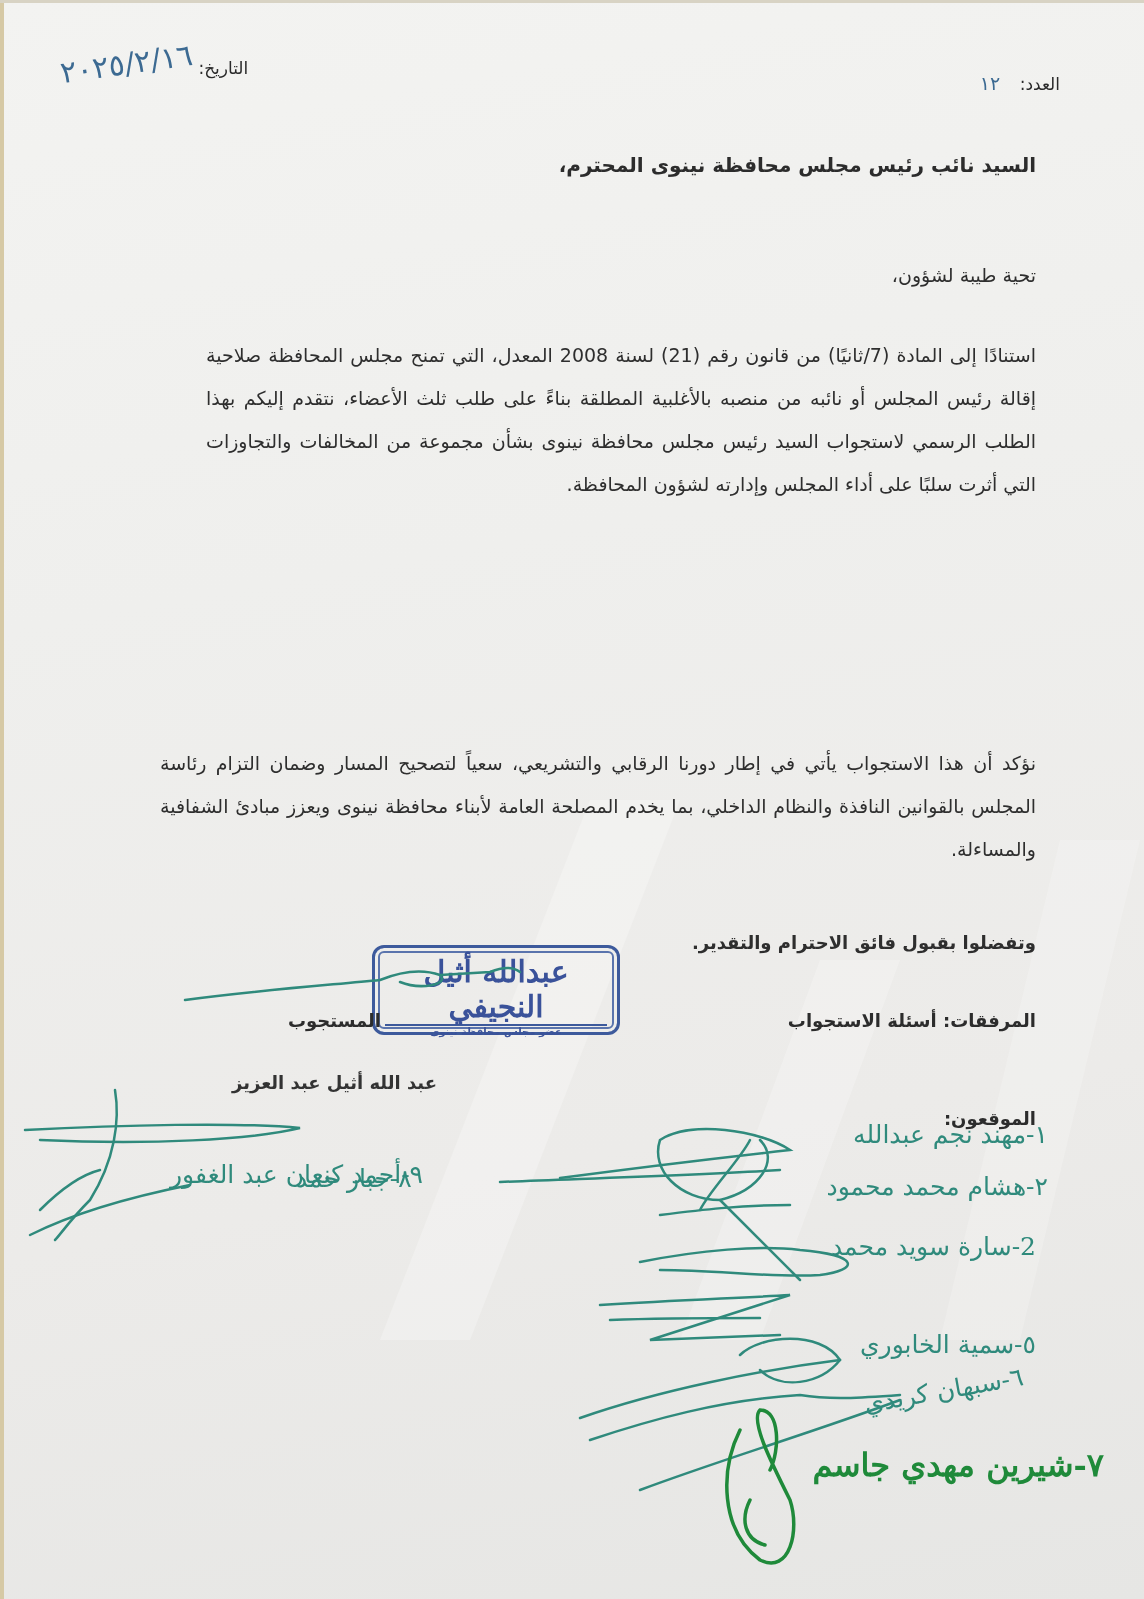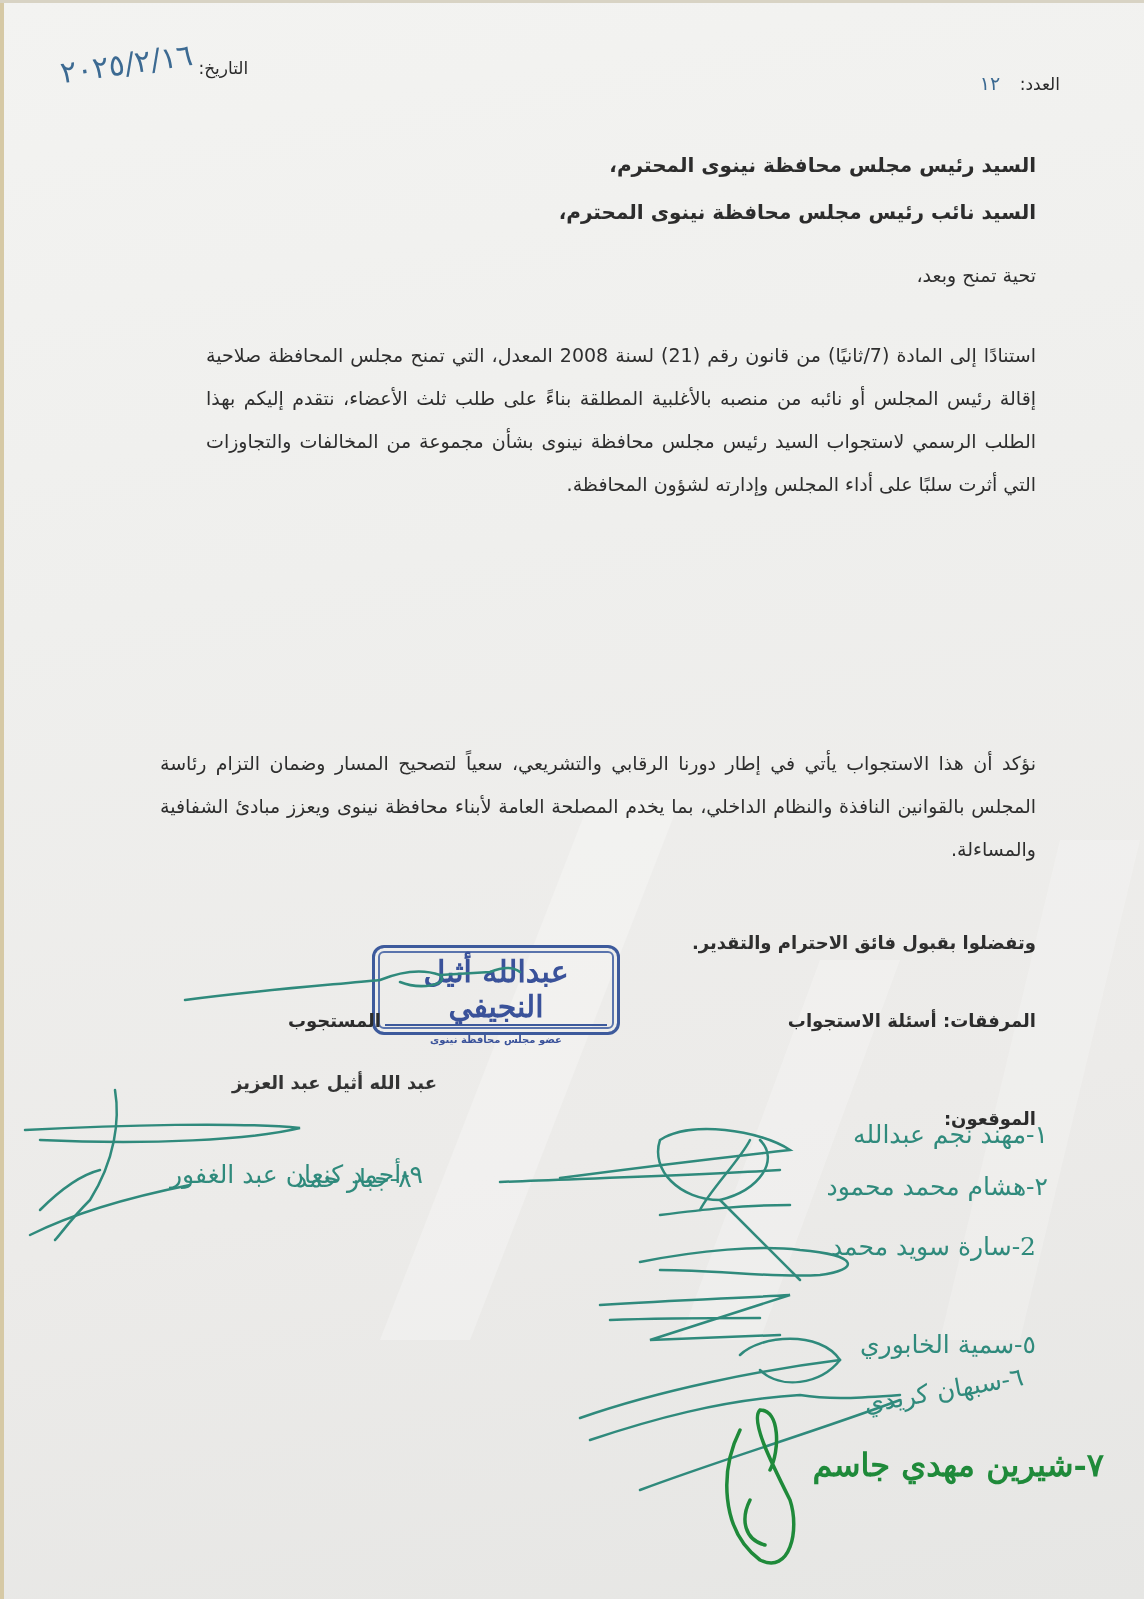"السيد رئيس مجلس محافظة نينوى" div { html: <div>السيد رئيس مجلس محافظة نينوى المحترم،</div> -> none }
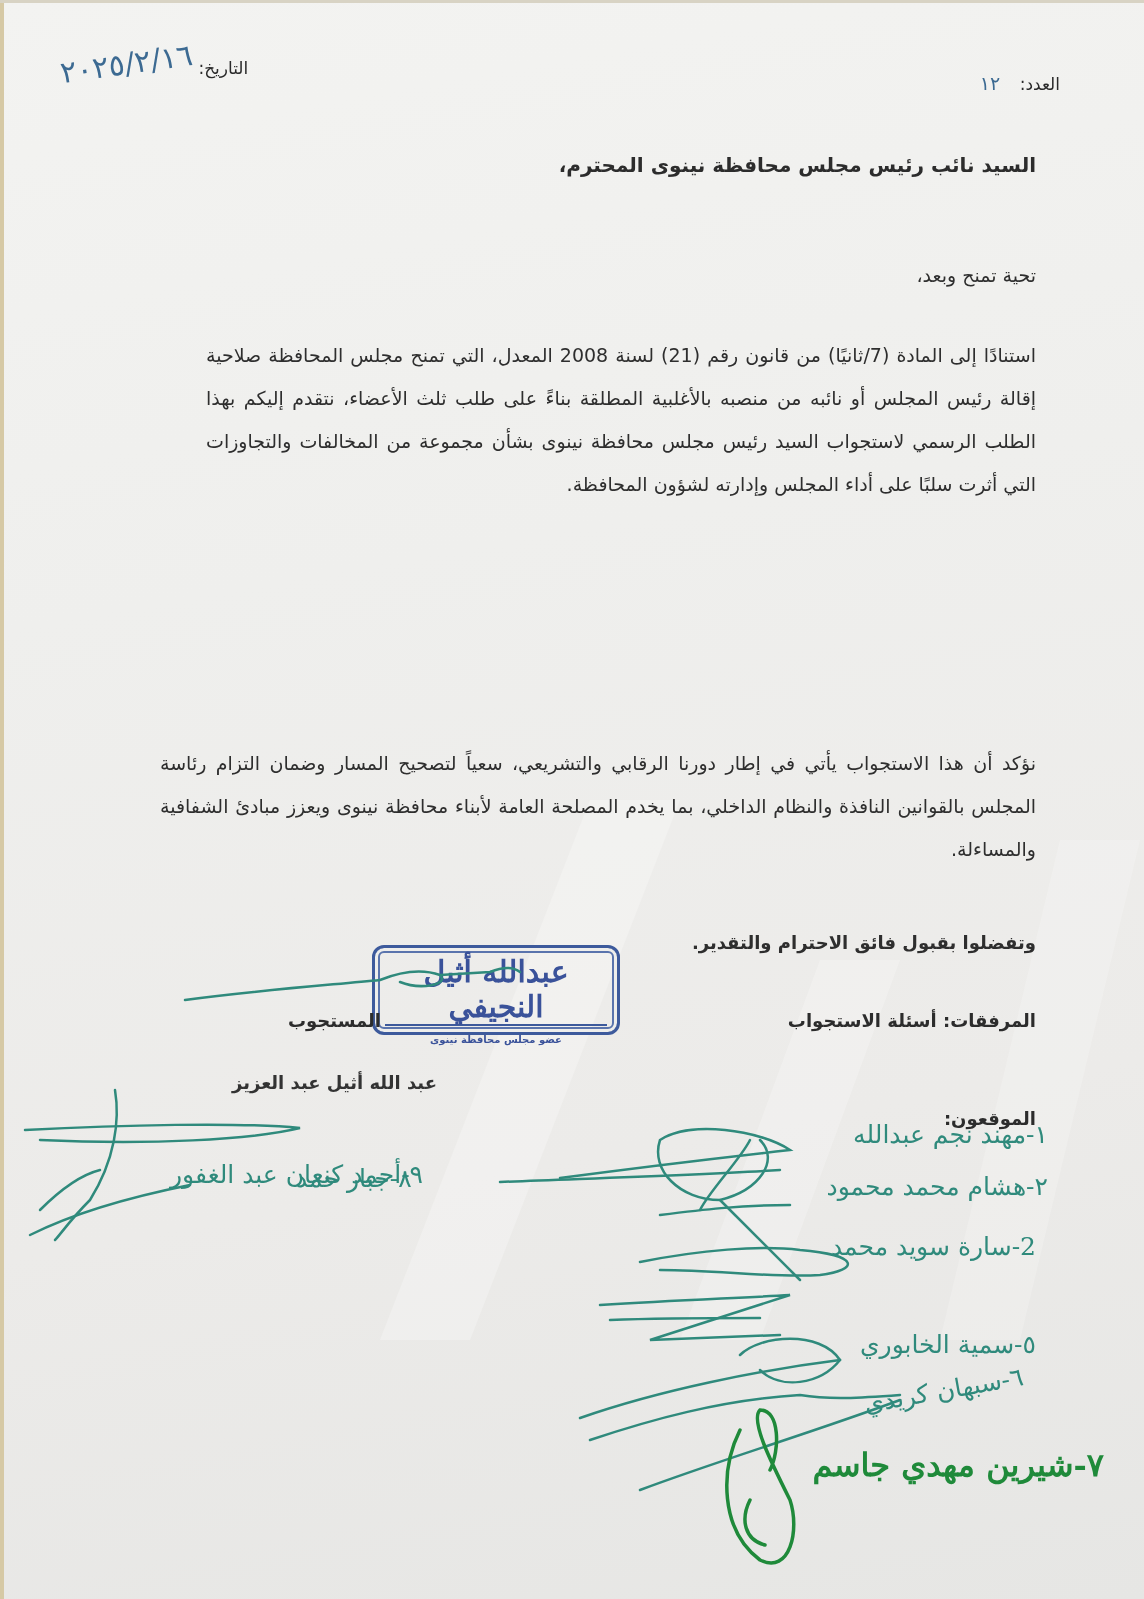"تحية تمنح وبعد،" div.abs { text: تمنح وبعد -> طيبة لشؤون }
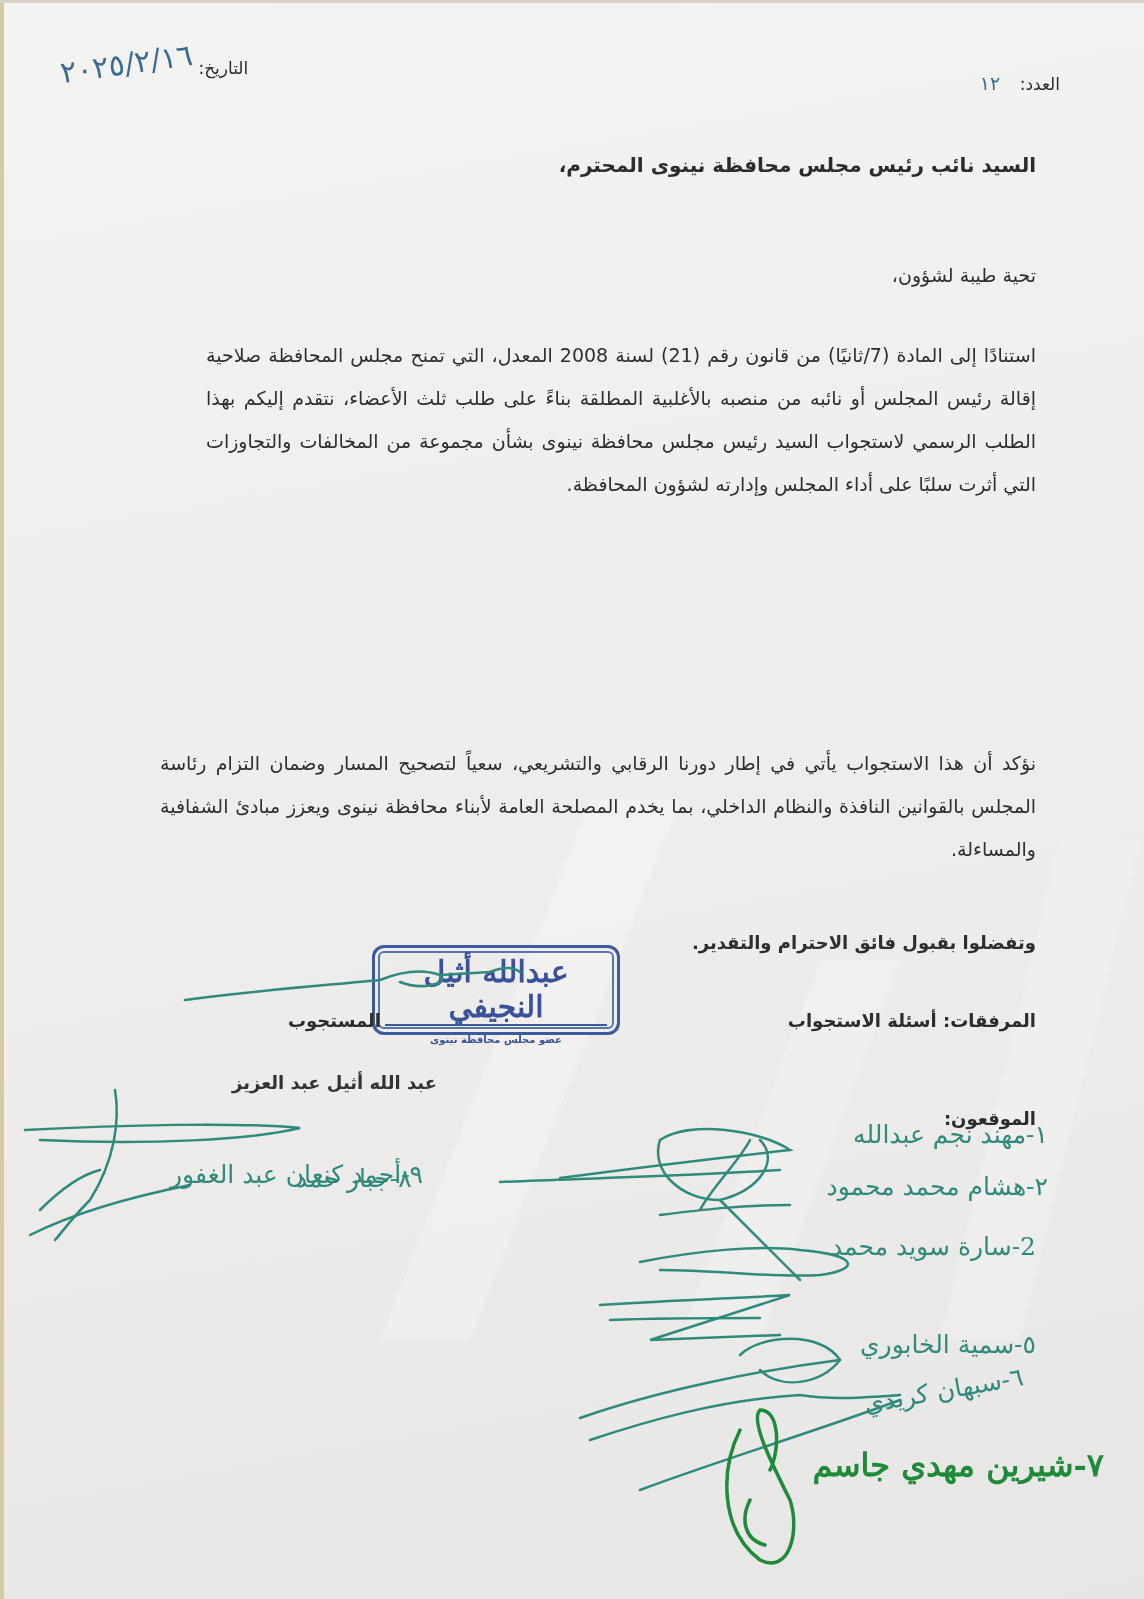"عضو مجلس محافظة نينوى" .stamp-sub { padding-top: 8px -> 0 }
